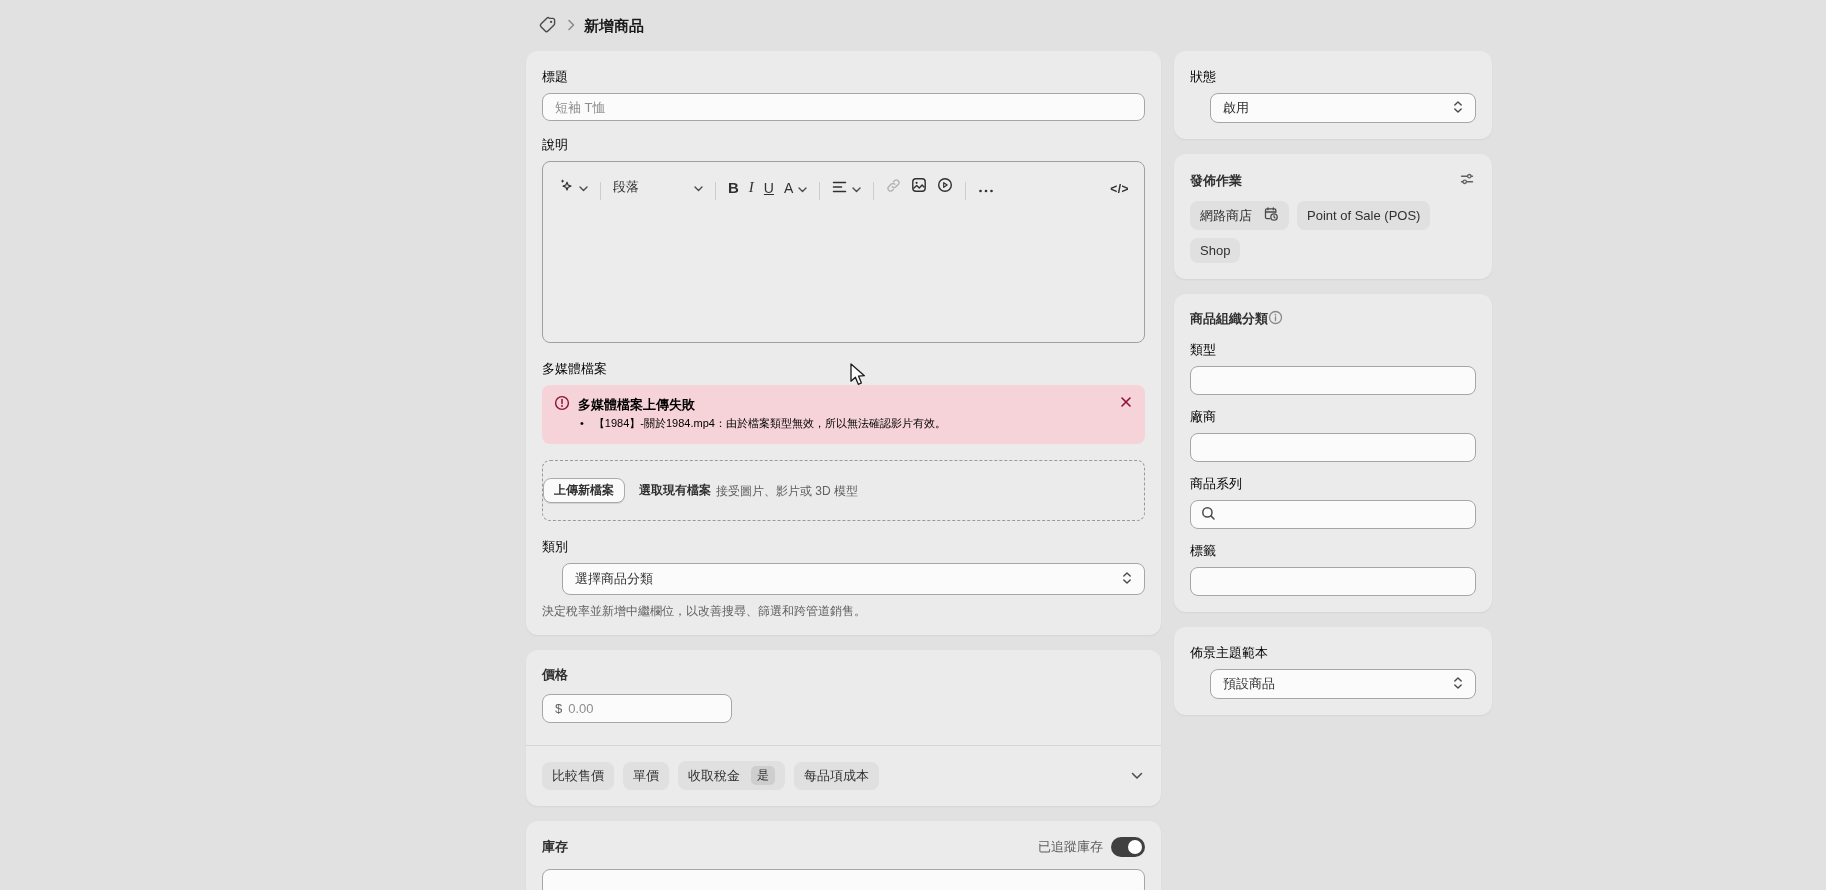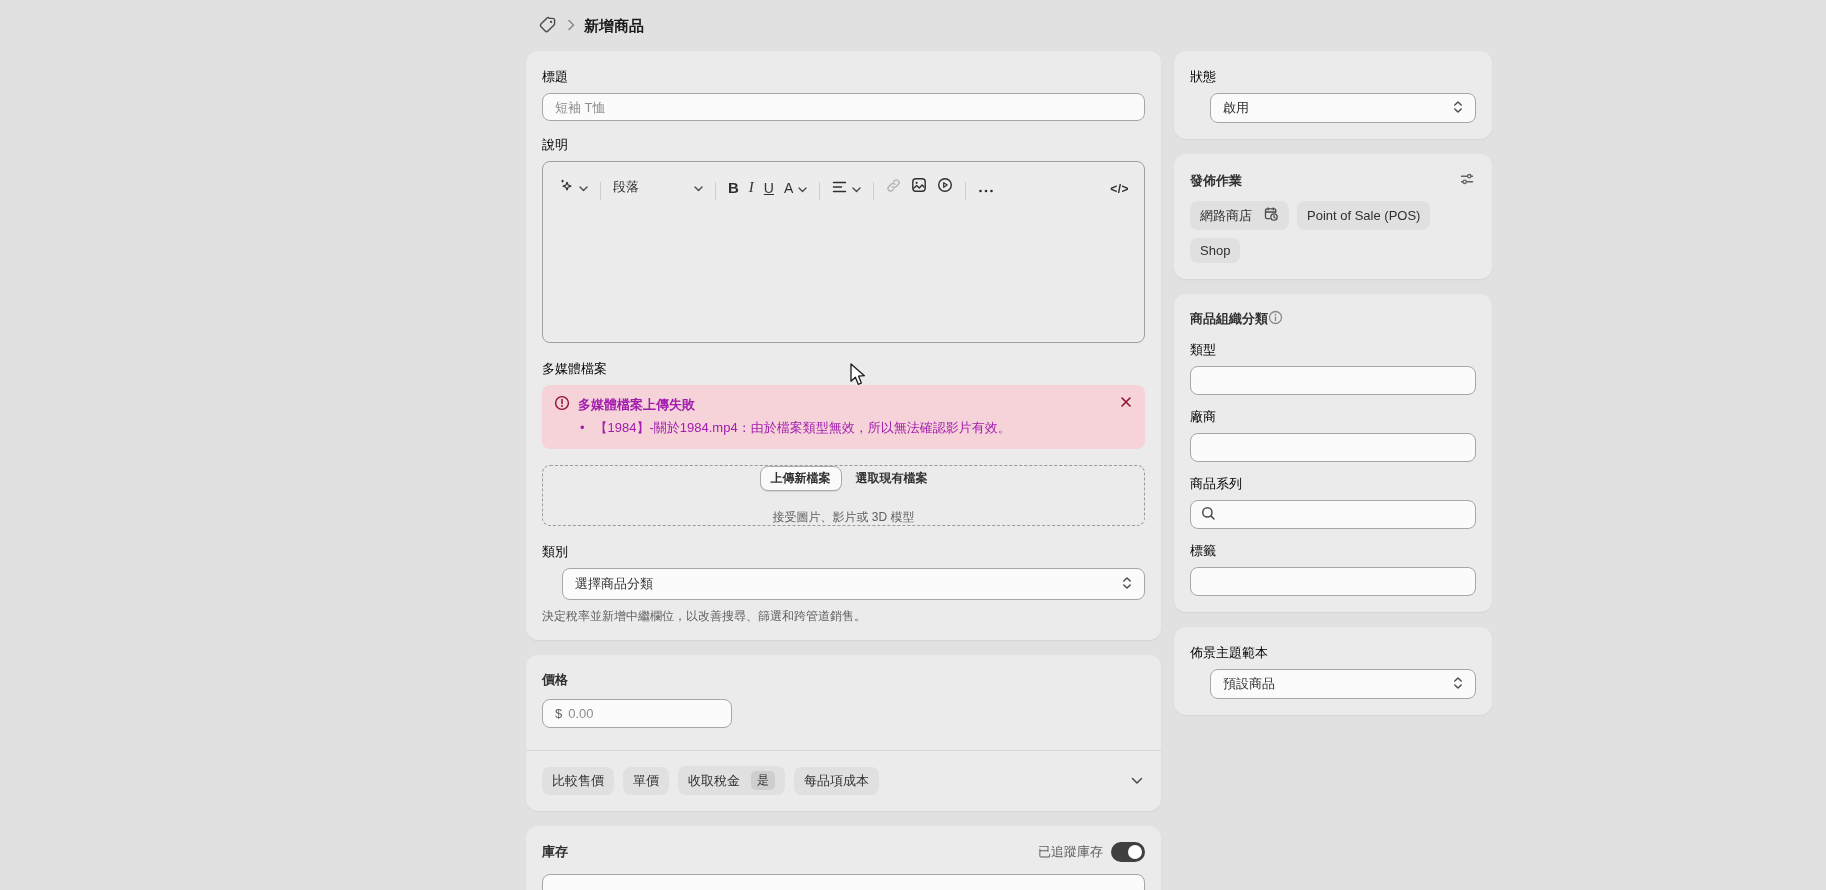"多媒體檔案上傳失敗" .banner { color: #a21caf -> #000000 }
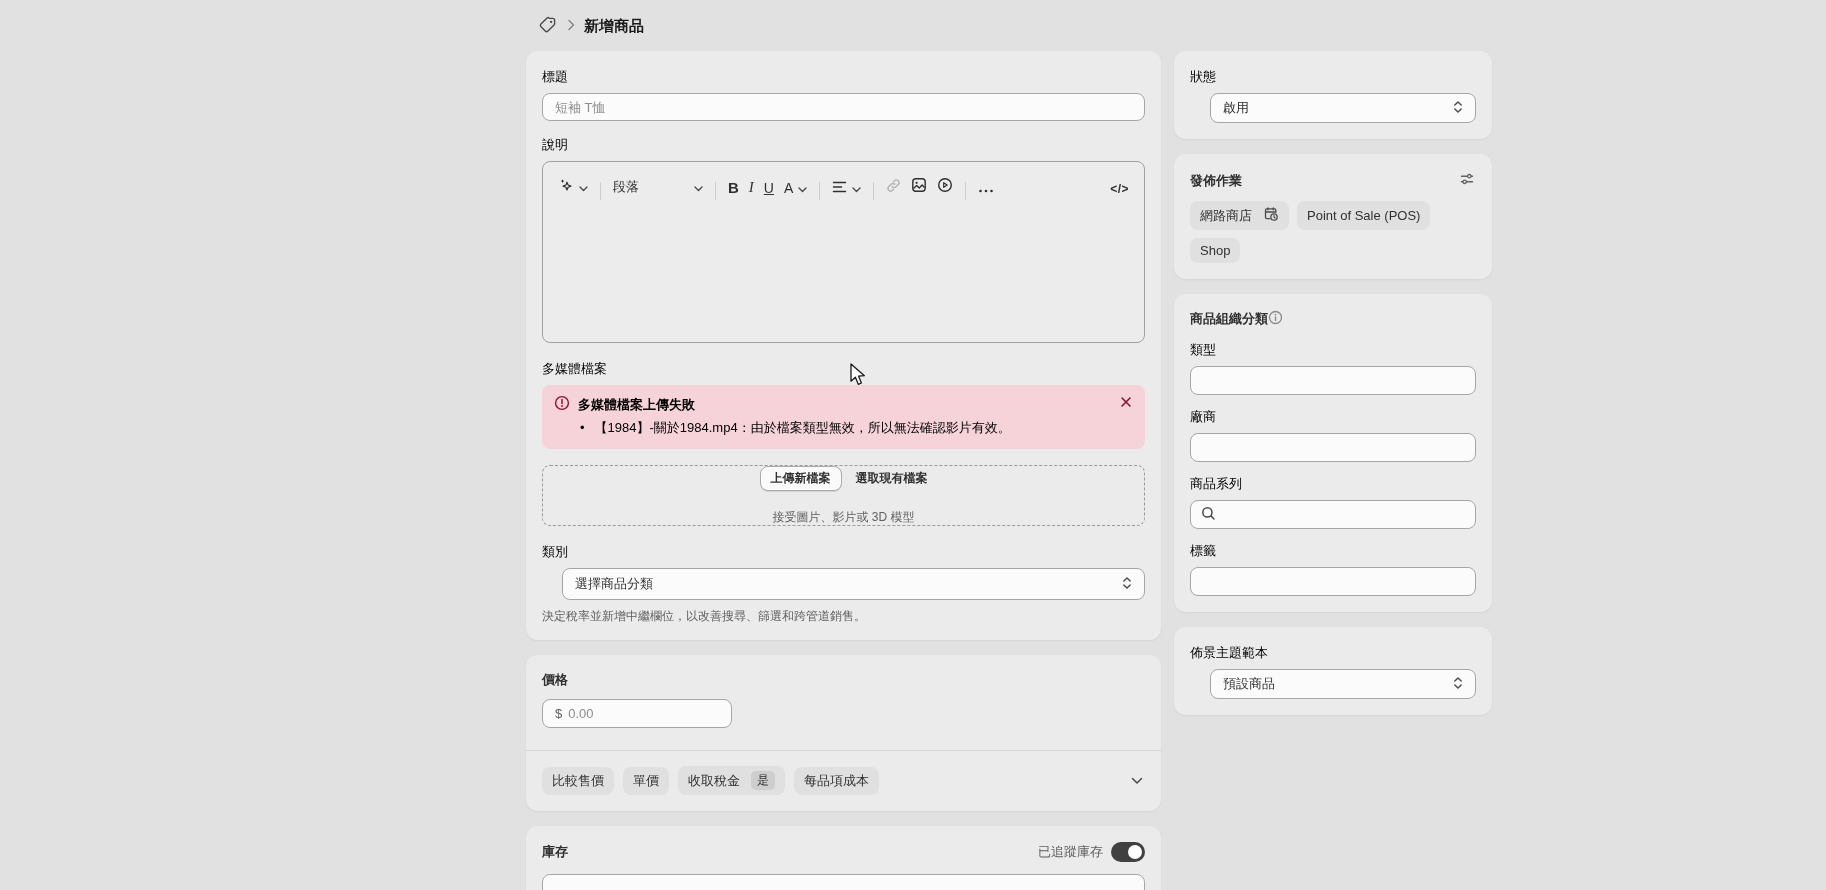"【1984】-關於1984.mp4：由於檔案類型無效，所以無法確認影片有效。" .banner-detail { font-size: 13px -> 11px; margin-top: 5px -> none }
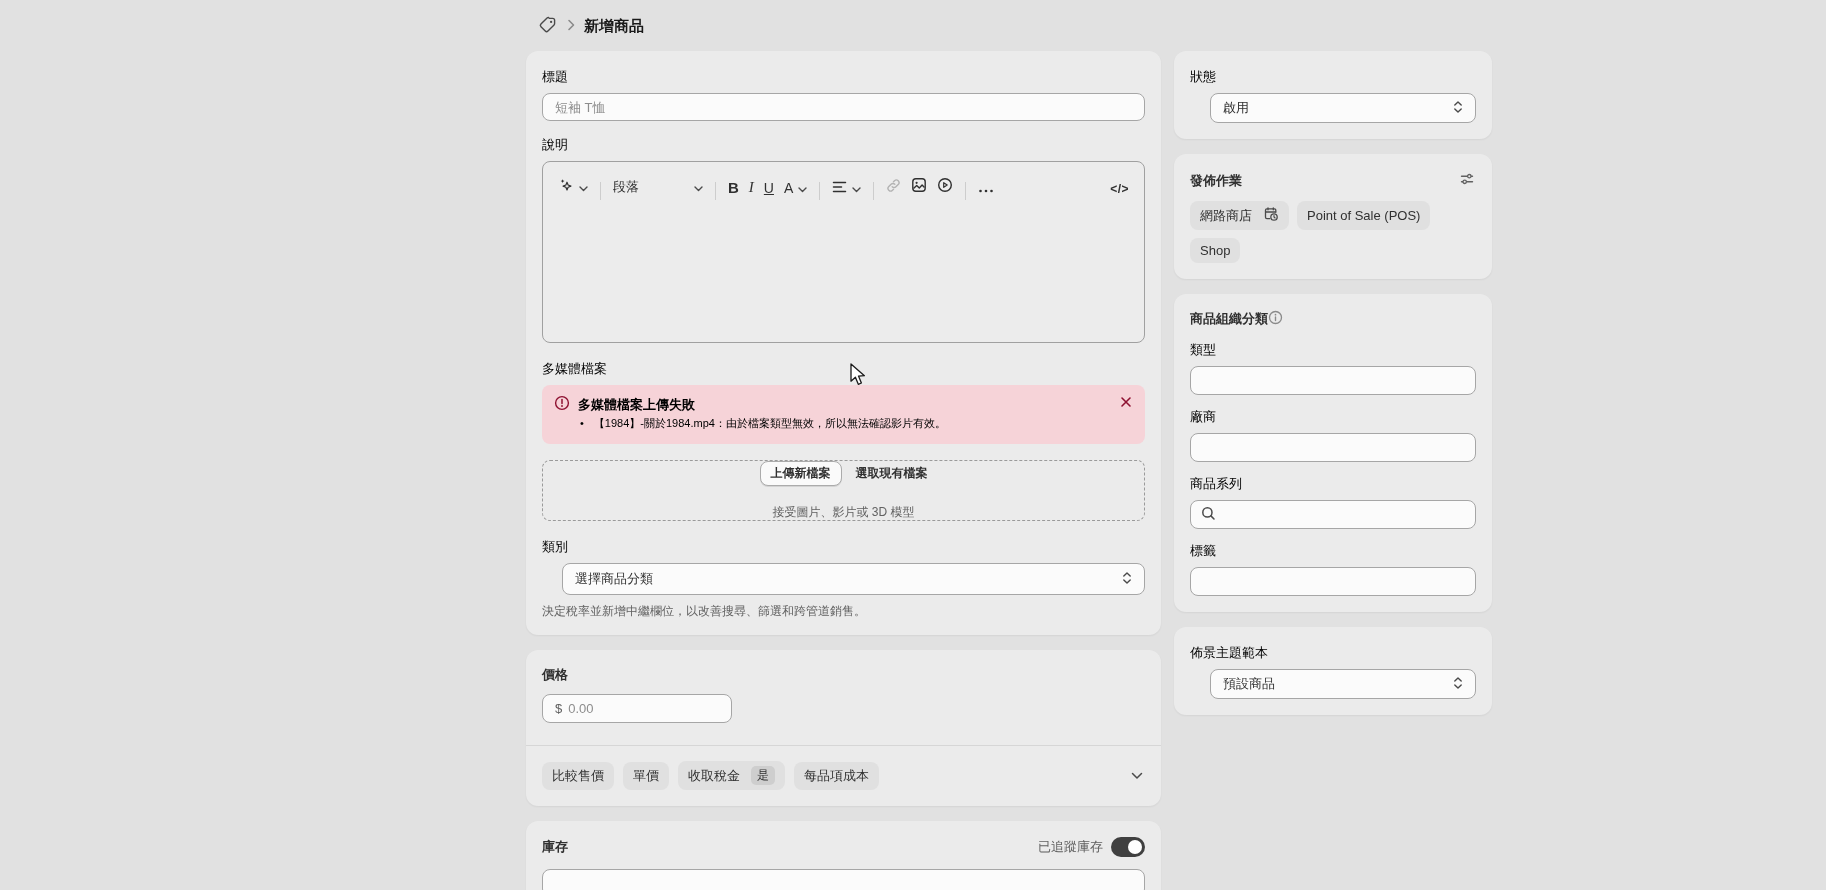"上傳新檔案" .upload { flex-direction: column -> row; justify-content: space-between -> flex-start }
